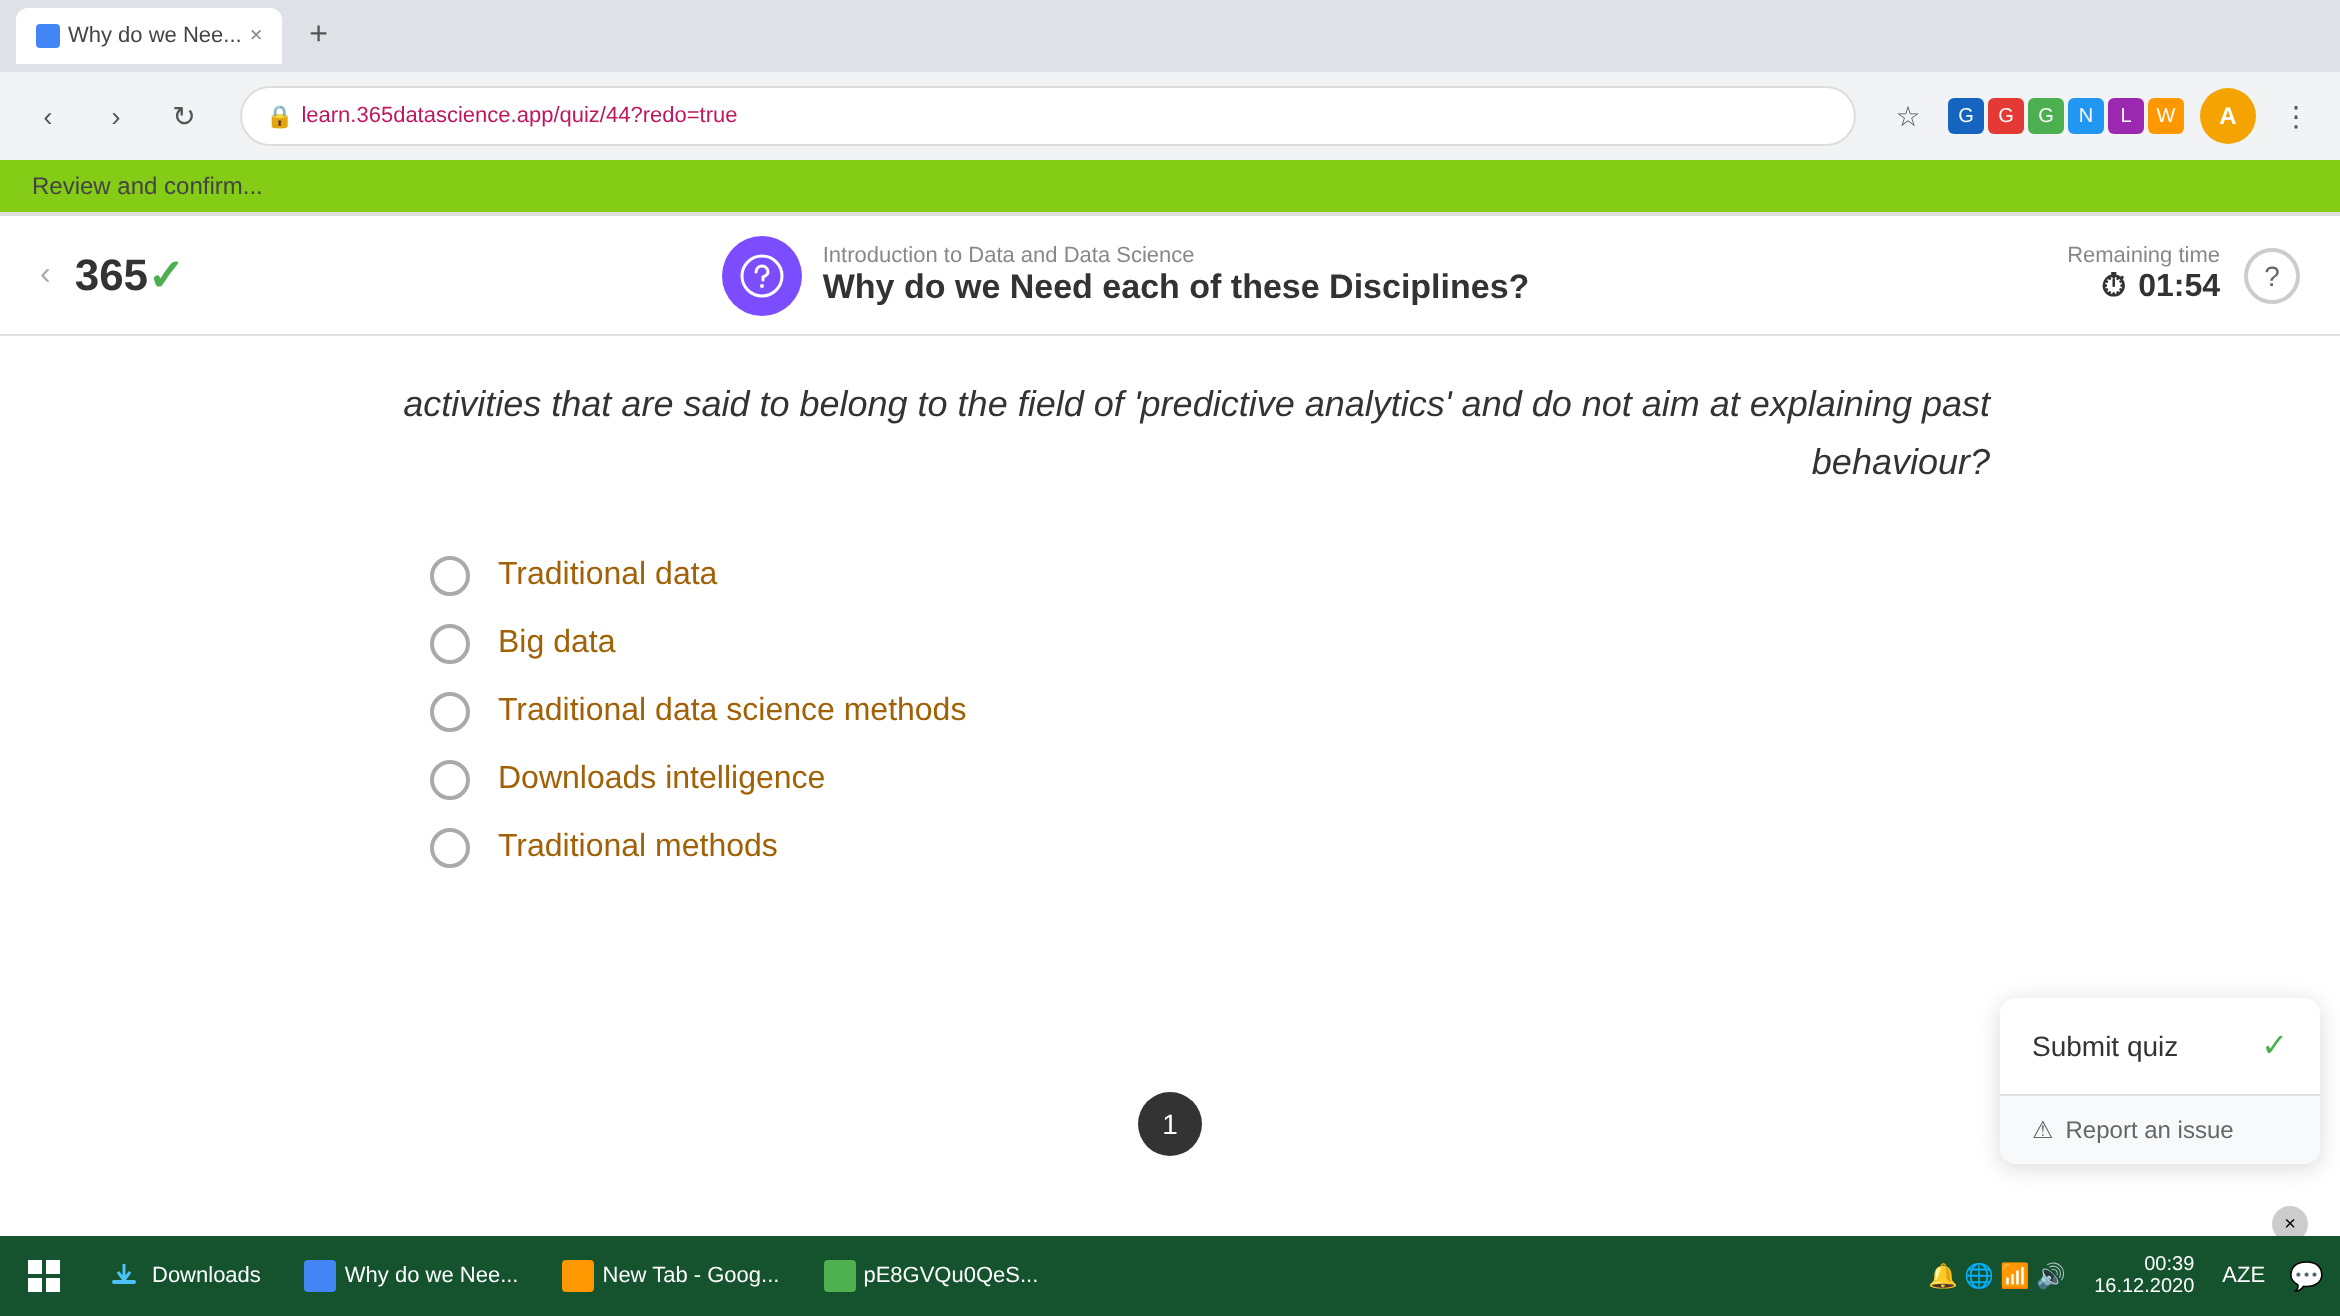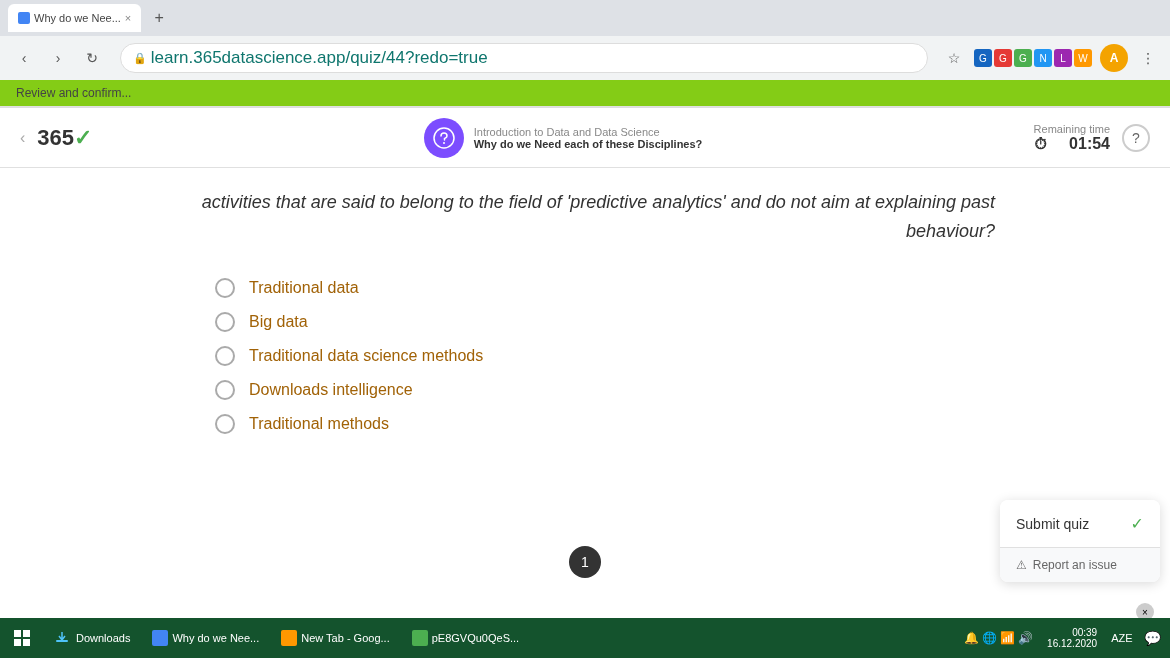"learn.365datascience.app/quiz/44?redo=tr" .url-text { color: #0f766e -> #be185d; font-size: 17px -> 11px }
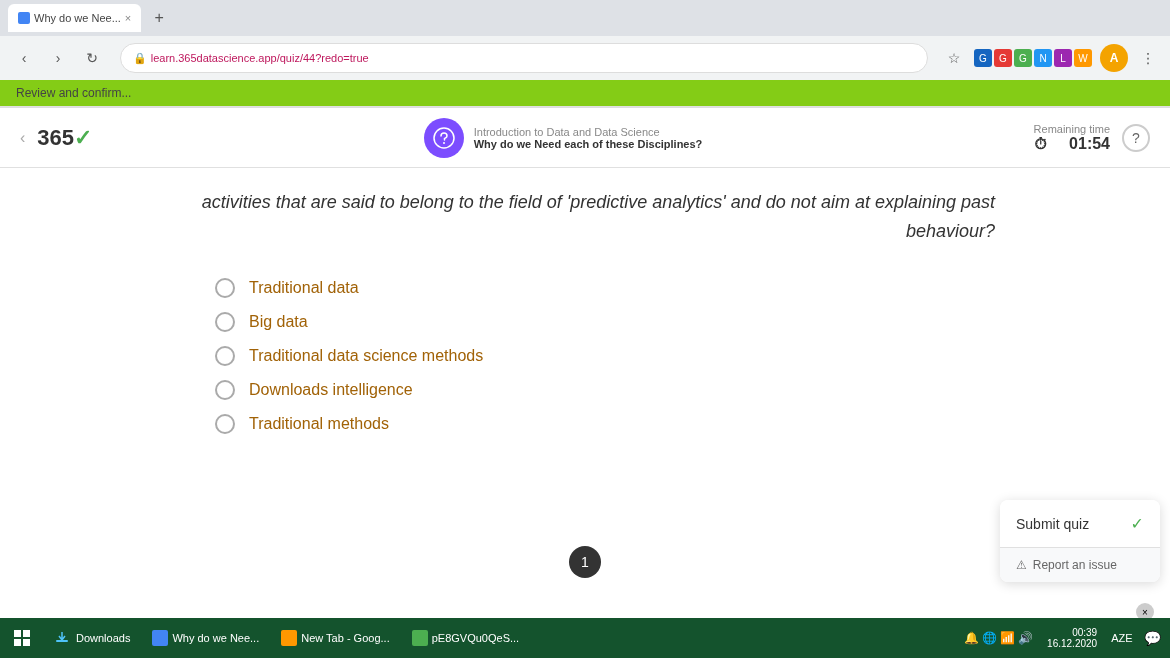"Why do we Need each" .main-title { font-size: 11px -> 17px }
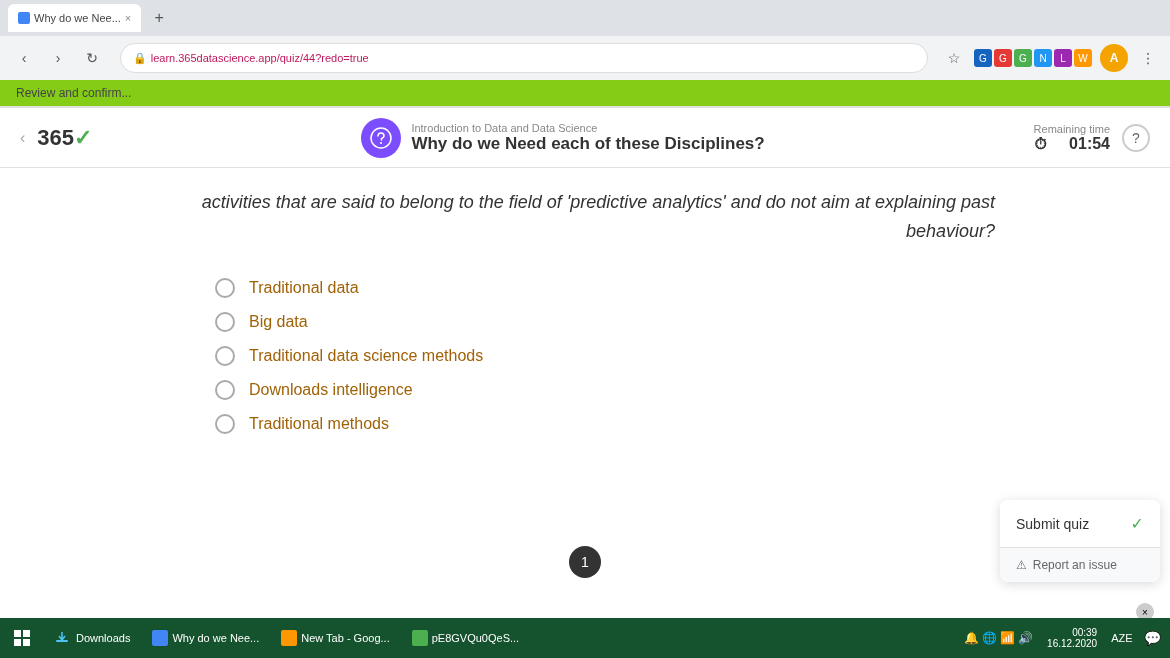"01:54" span { margin-left: 16px -> none }
